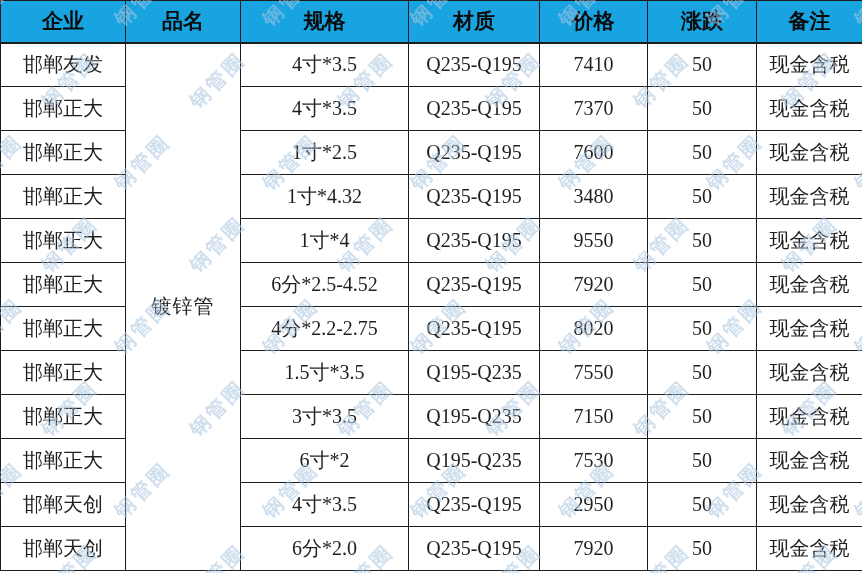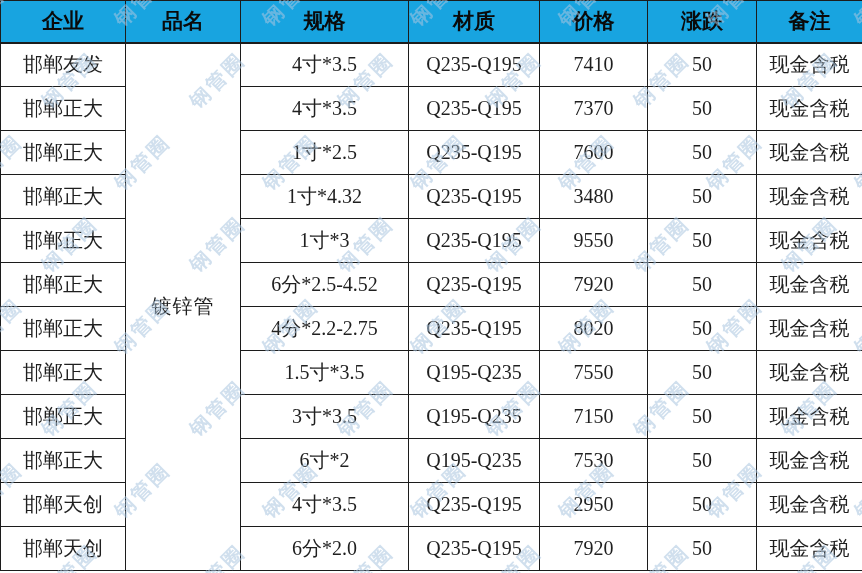"1寸*3" td { text: 3 -> 4 }
